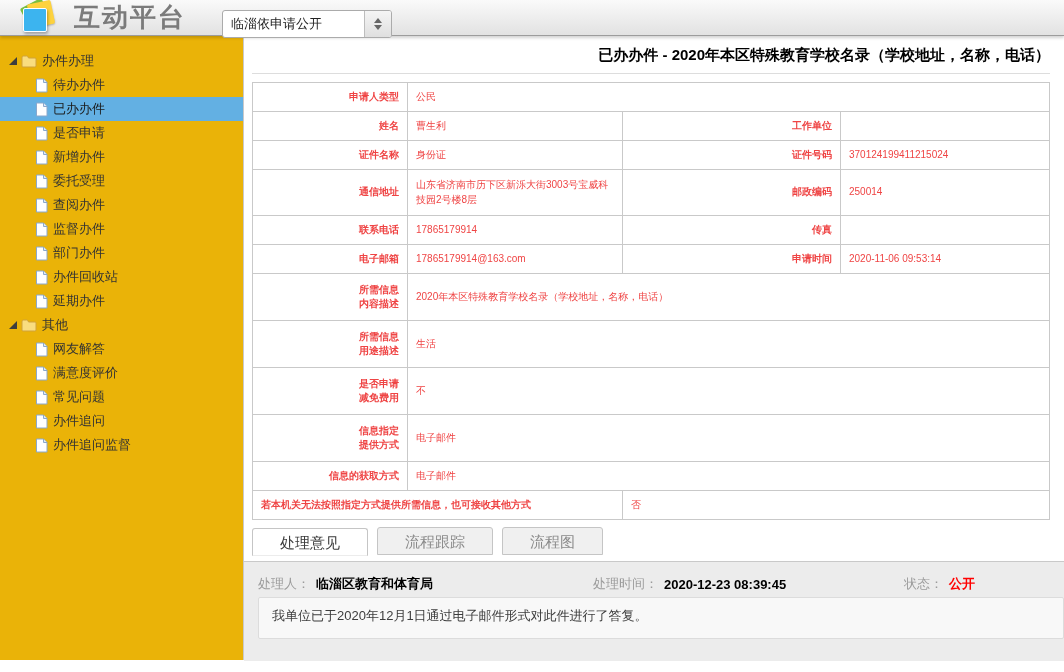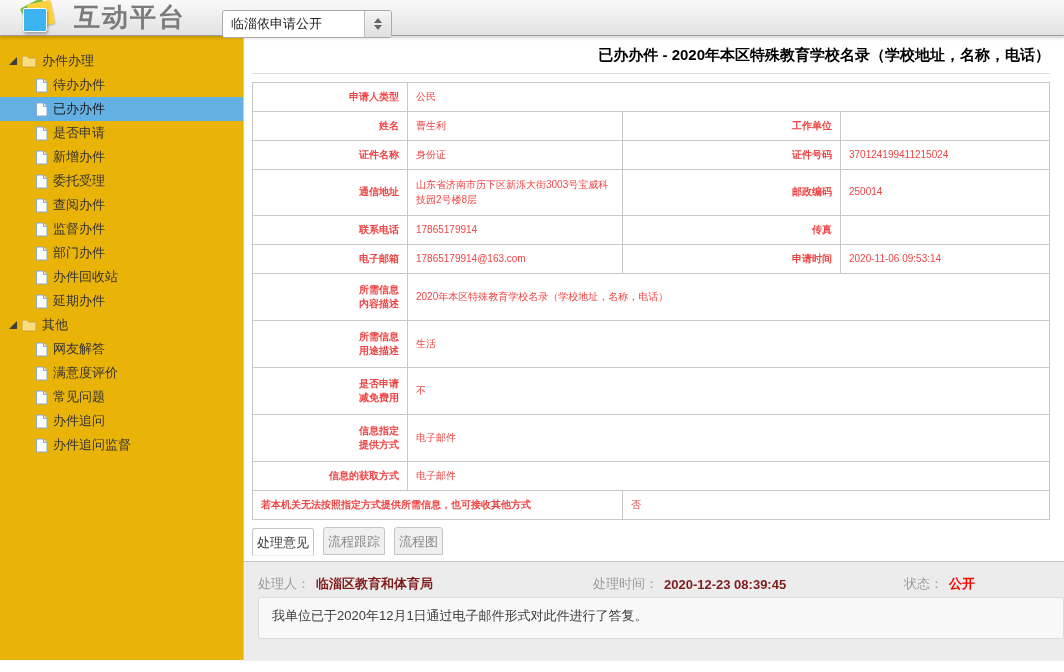"处理意见" .tab { font-size: 13px -> 15px; padding: 0 4px -> 0 27px }
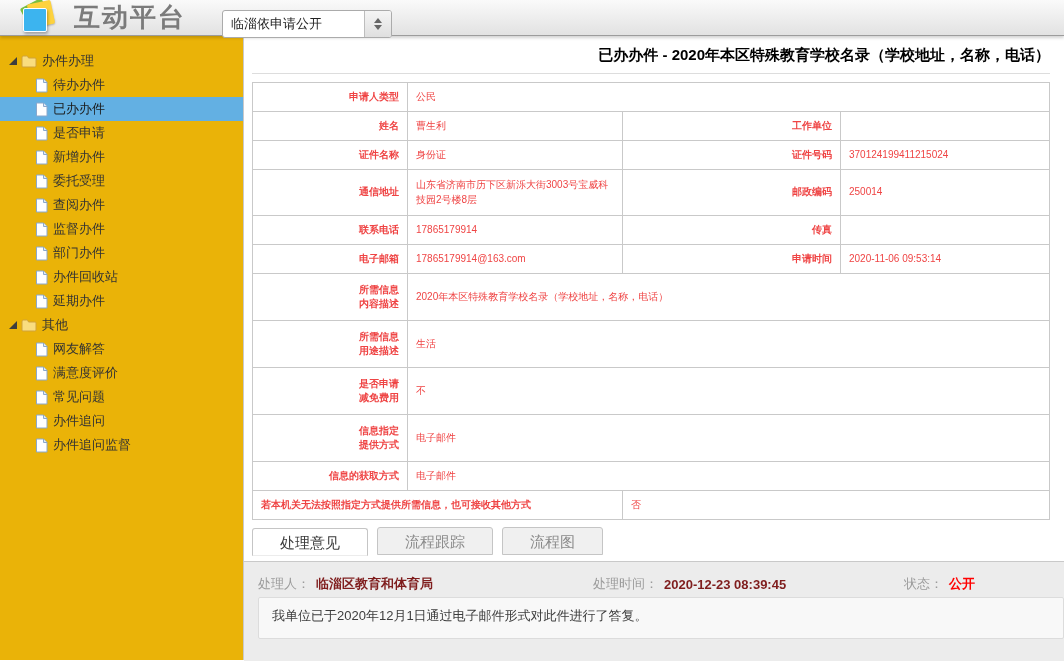"临淄区教育和体育局" .meta .v { color: #7f1d1d -> #000000 }
